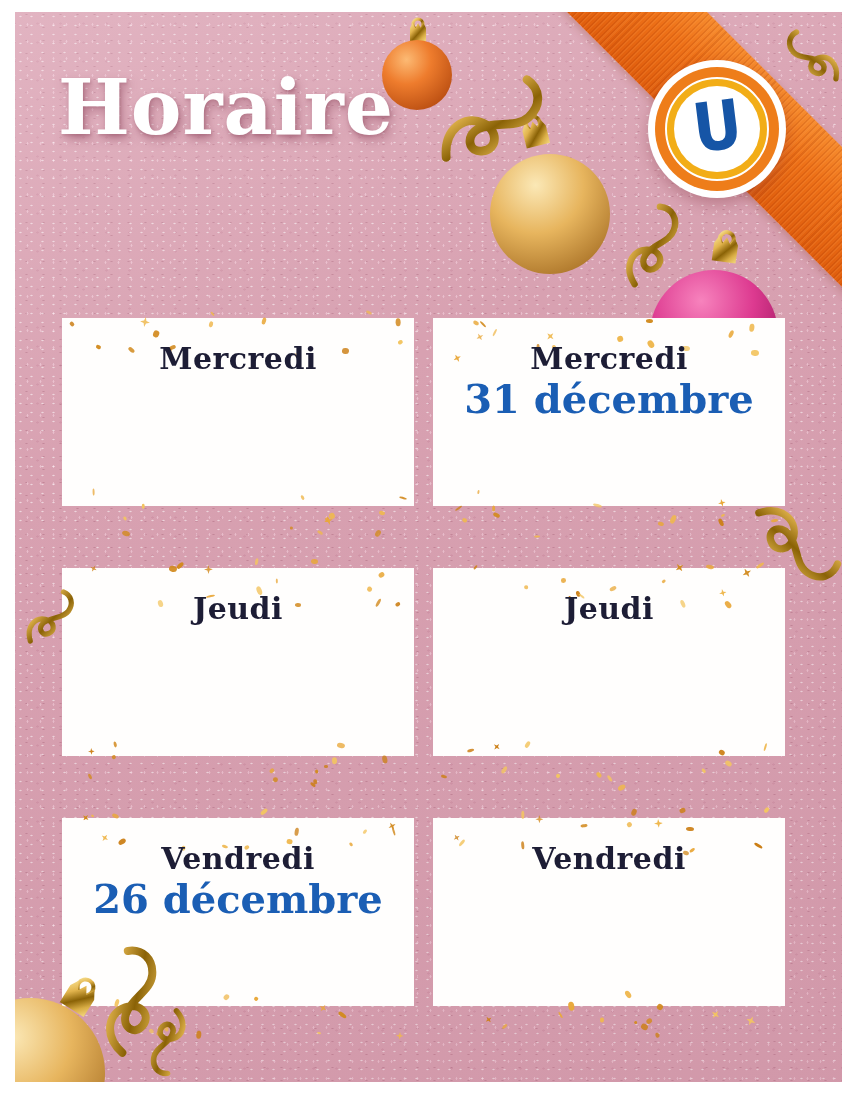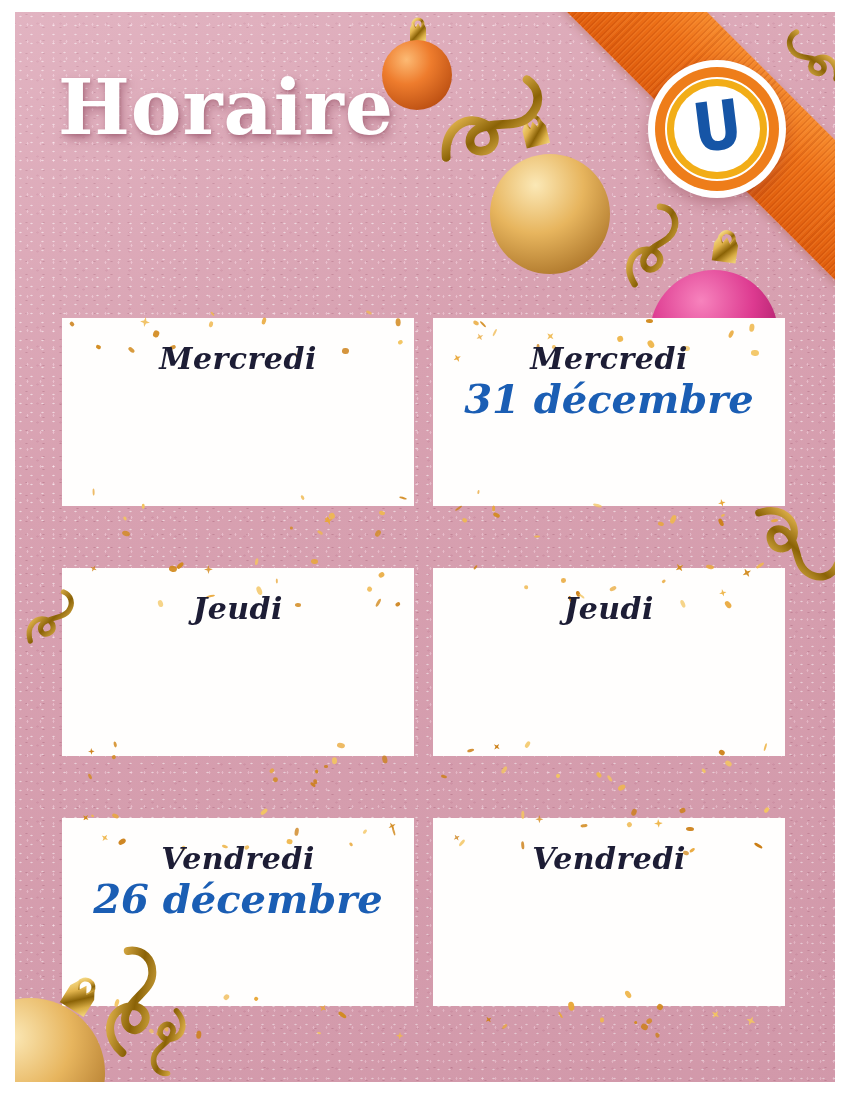"Horaire" .pink-area { padding-left: none -> 7px }
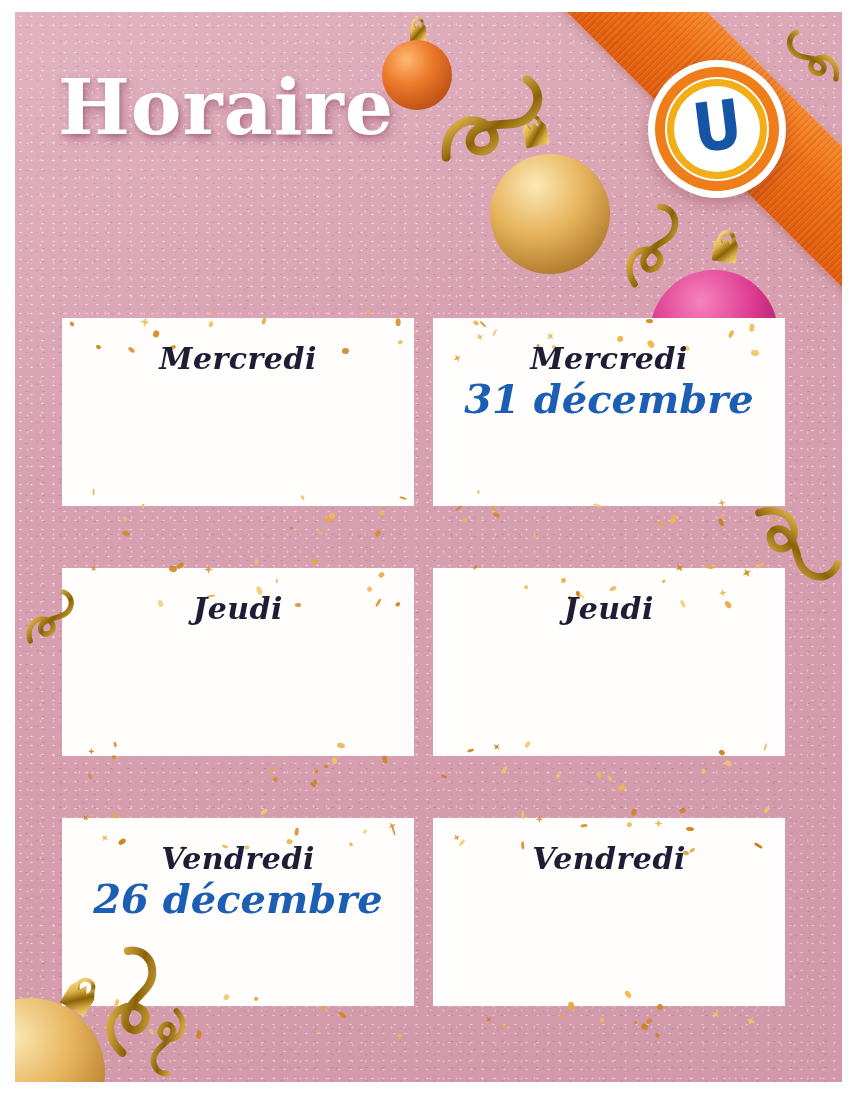"Mercredi" .card { font-style: italic -> none }
